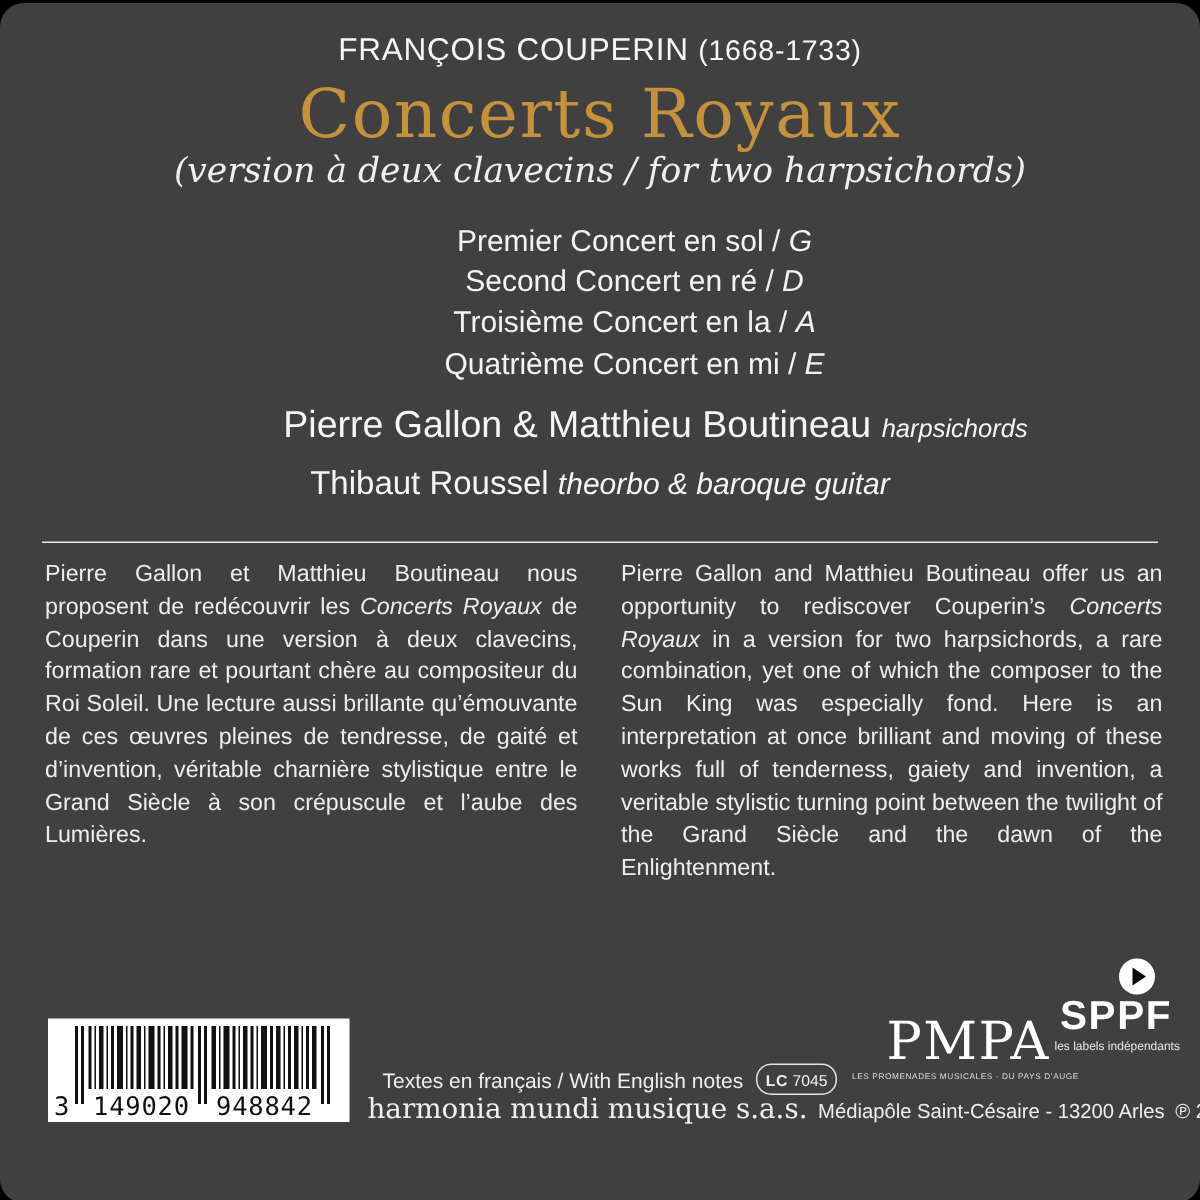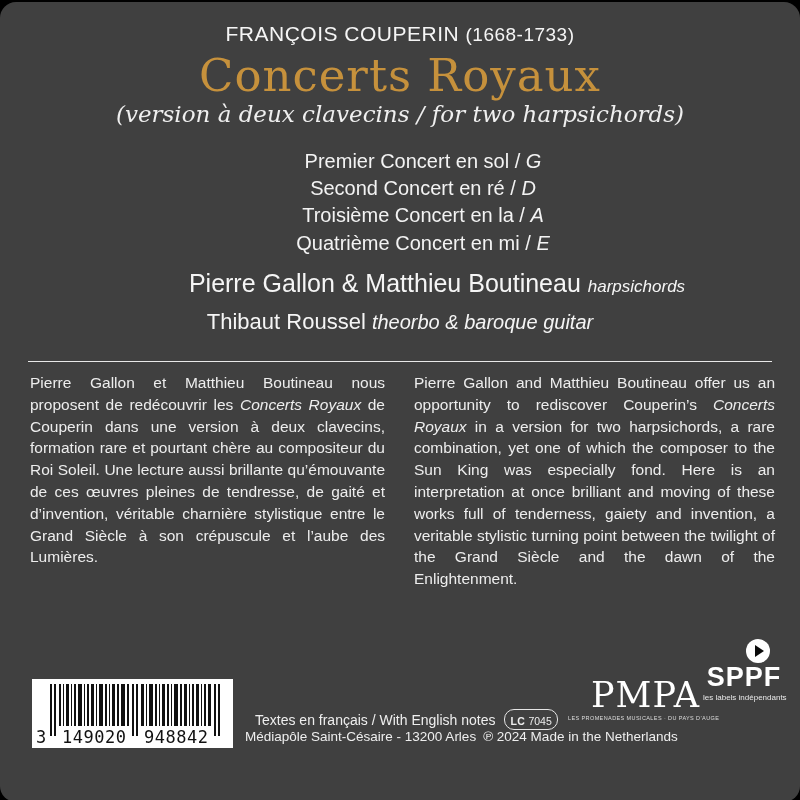"harmonia mundi musique s.a.s." span.publisher-serif { html: none -> <span>harmonia mundi musique s.a.s.</span> }
